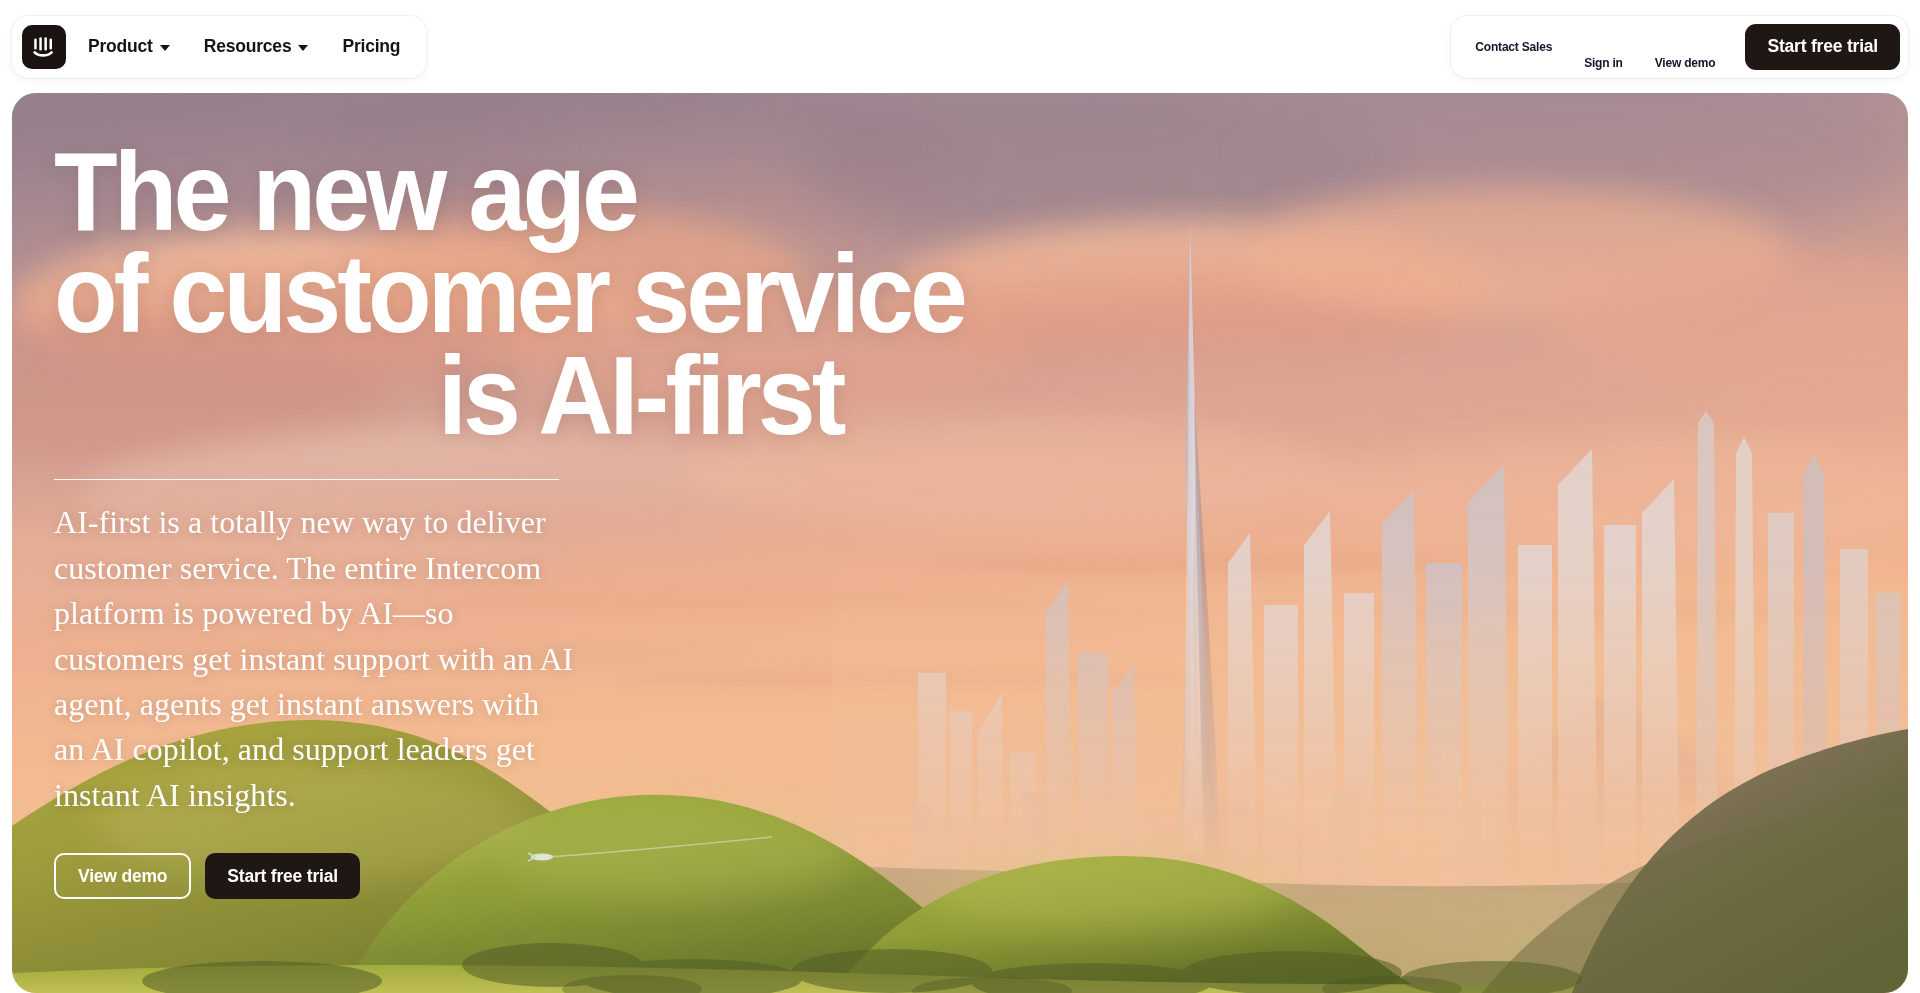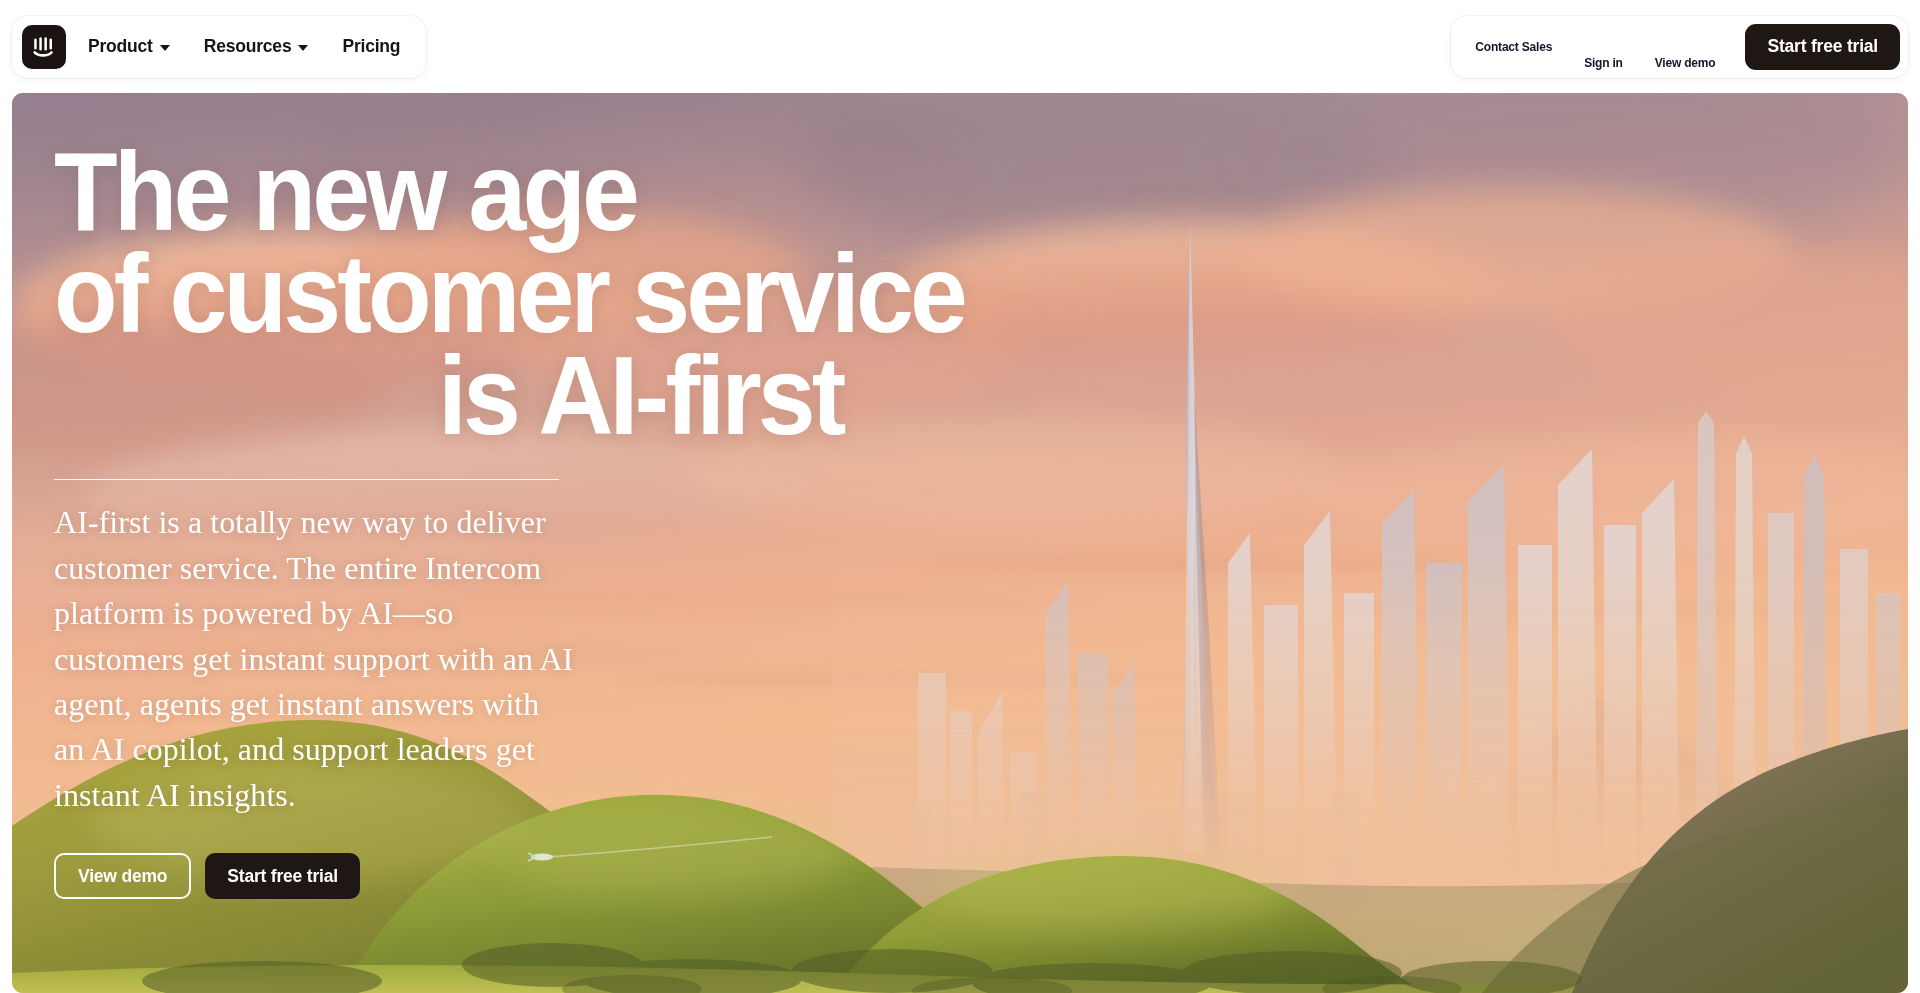"The new age" .hero { border-radius: 11px -> 24px }
